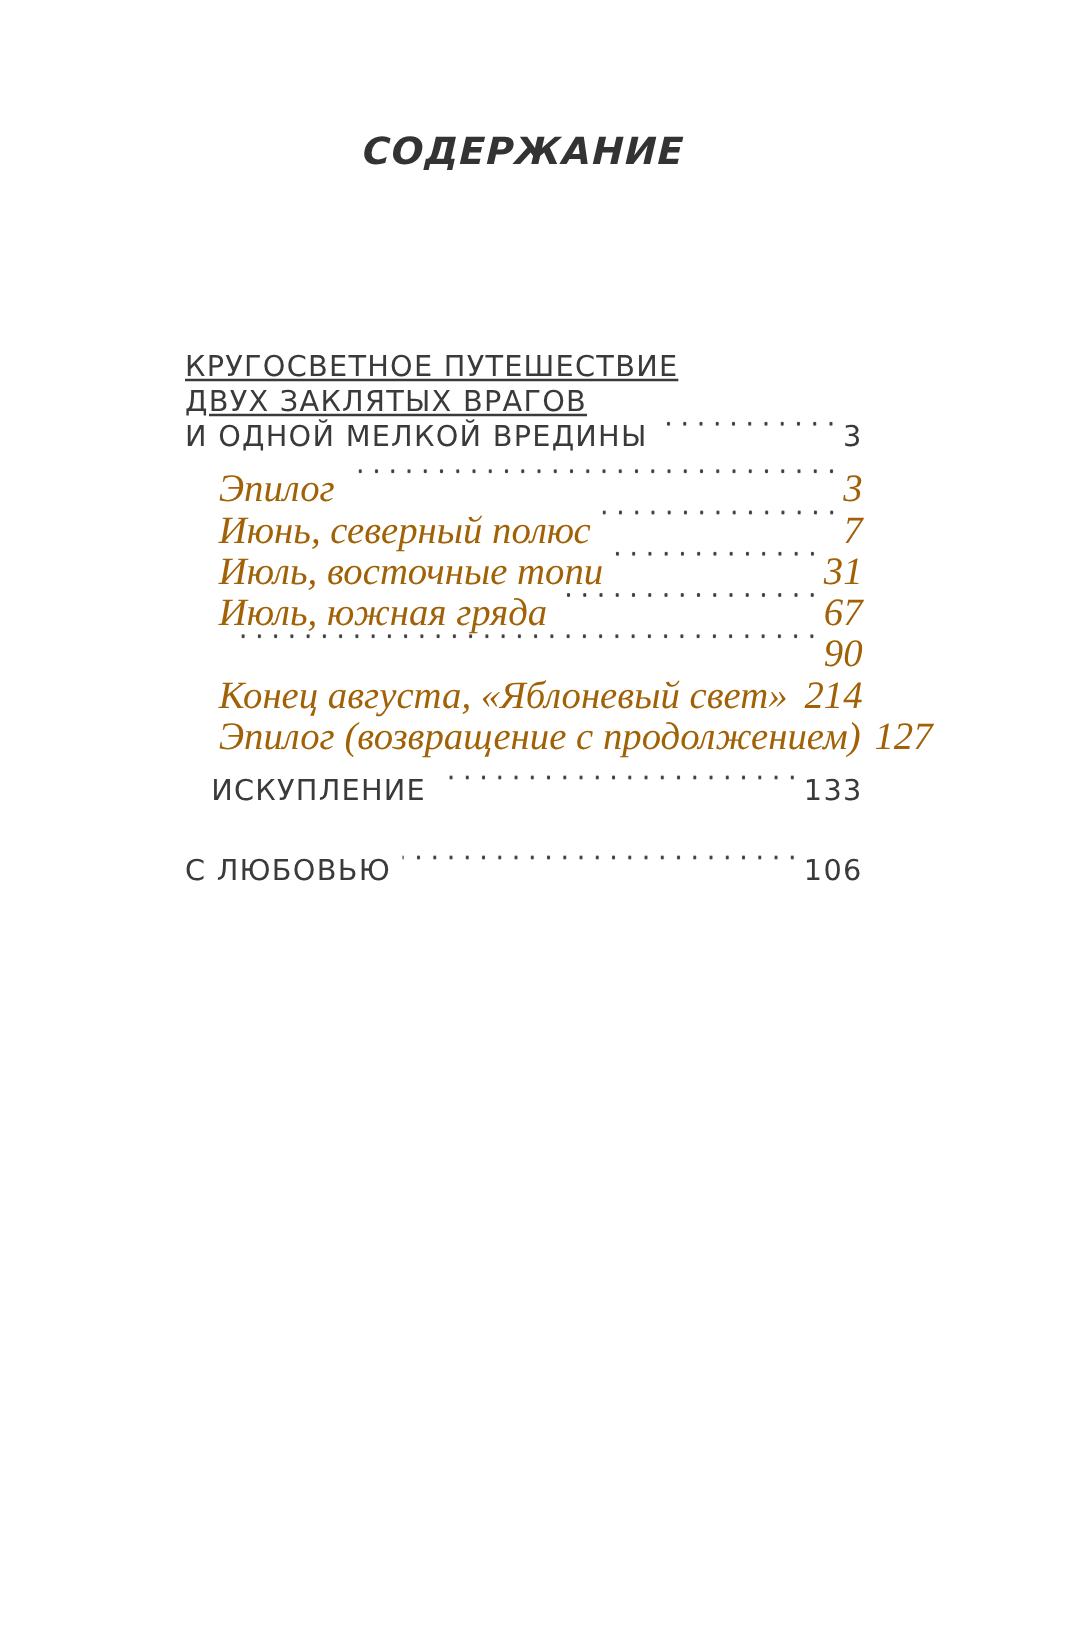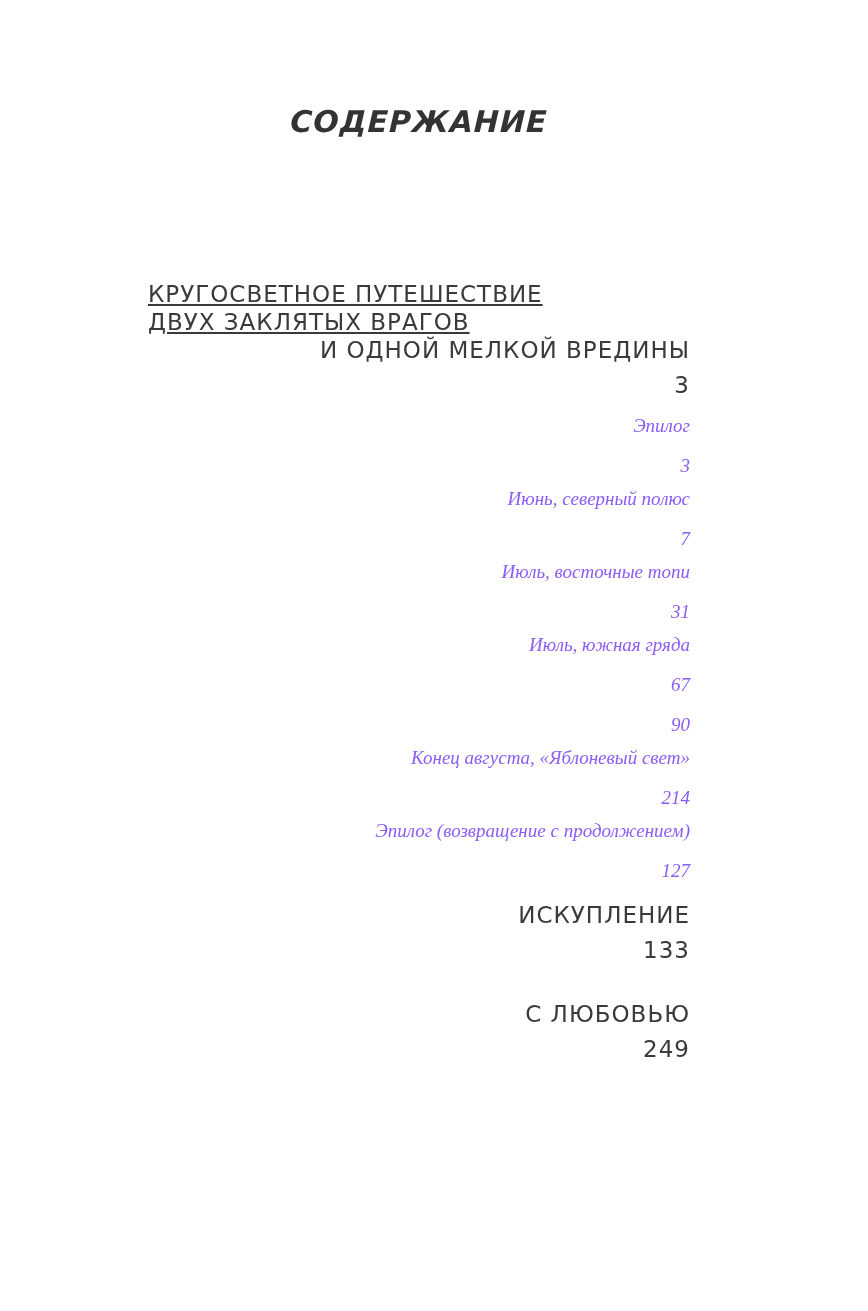"И ОДНОЙ МЕЛКОЙ ВРЕДИНЫ" .toc-row { align-items: flex-end -> flex-start; flex-direction: column -> none }
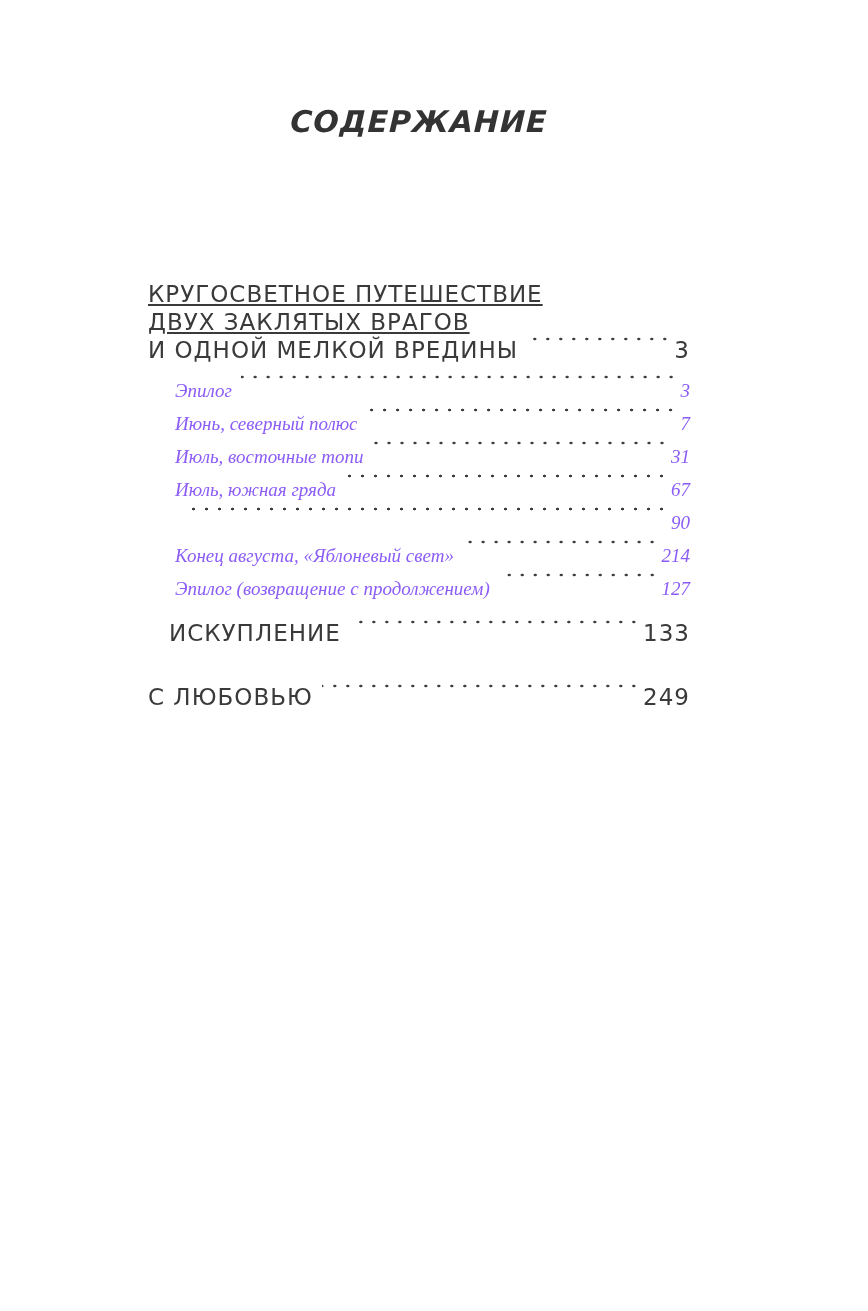"Эпилог" .toc-entry.sub { color: #8b5cf6 -> #a16207; font-size: 19px -> 31px }
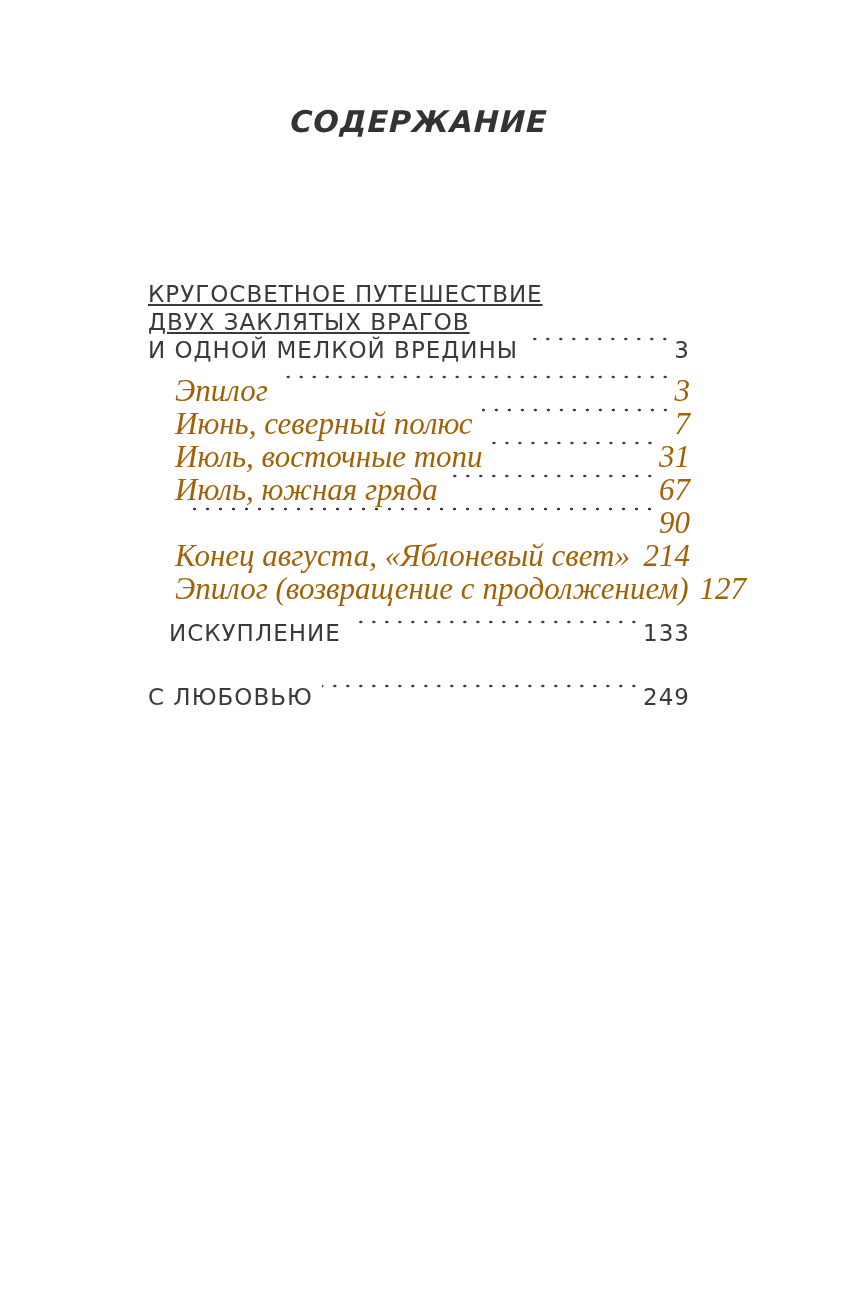"249" span.page-num { text: 249 -> 106 }
